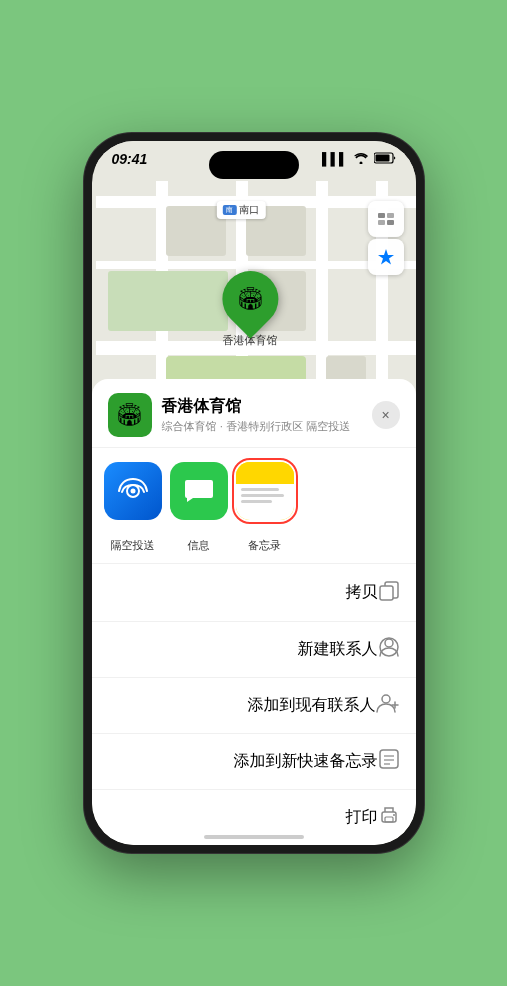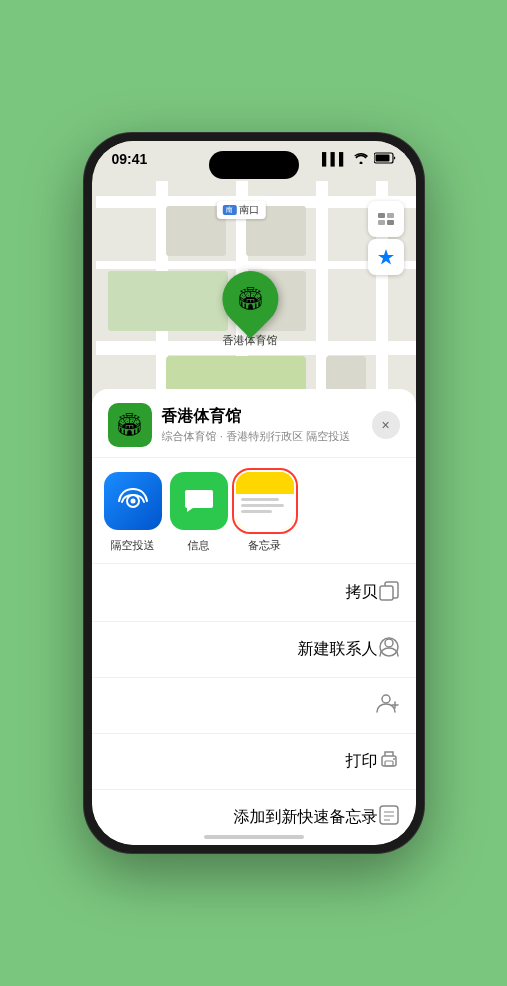"09:41" .status-time { font-style: none -> italic }
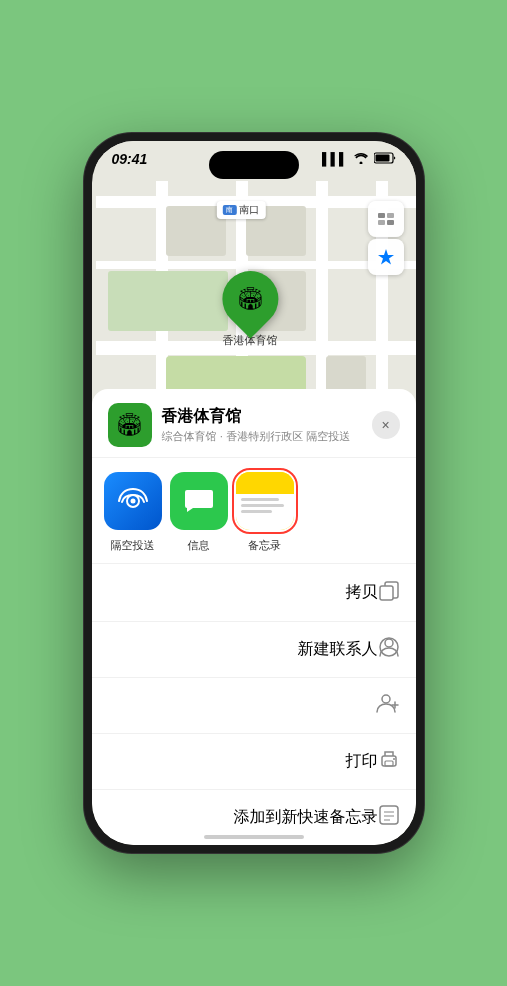"隔空投送" .share-item { gap: 8px -> 18px }
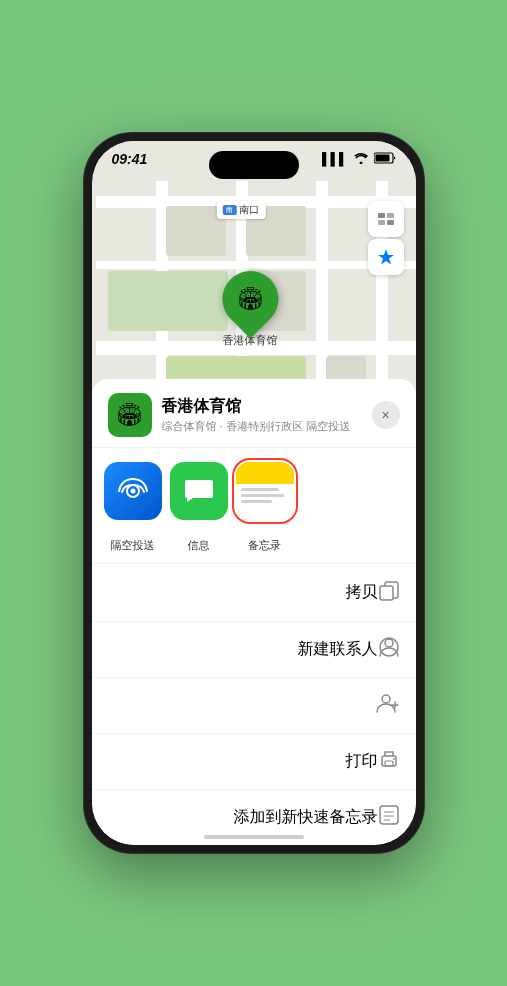"添加到现有联系人" span.action-label { html: none -> <span>添加到现有联系人</span> }
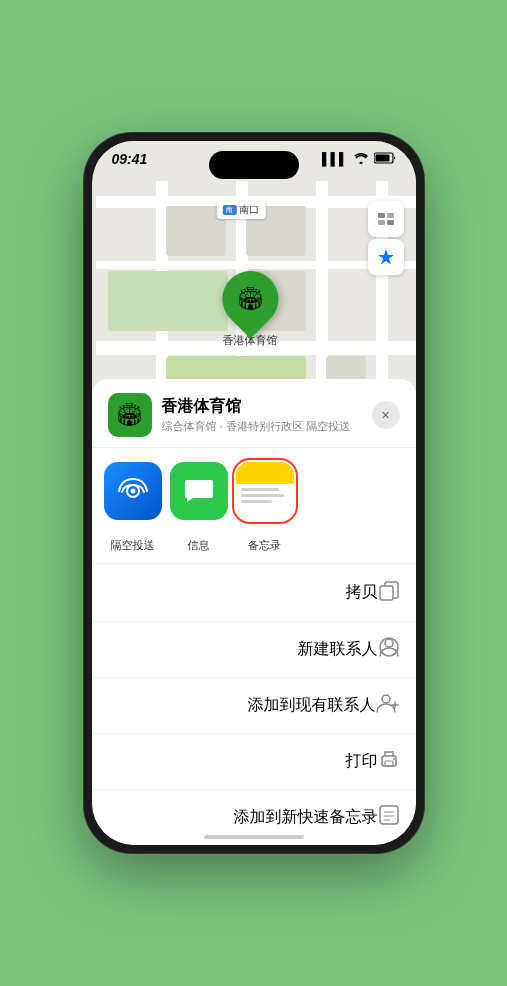"打印" div.action-item { order: before "添加到新快速备忘录" -> after "添加到新快速备忘录" }
